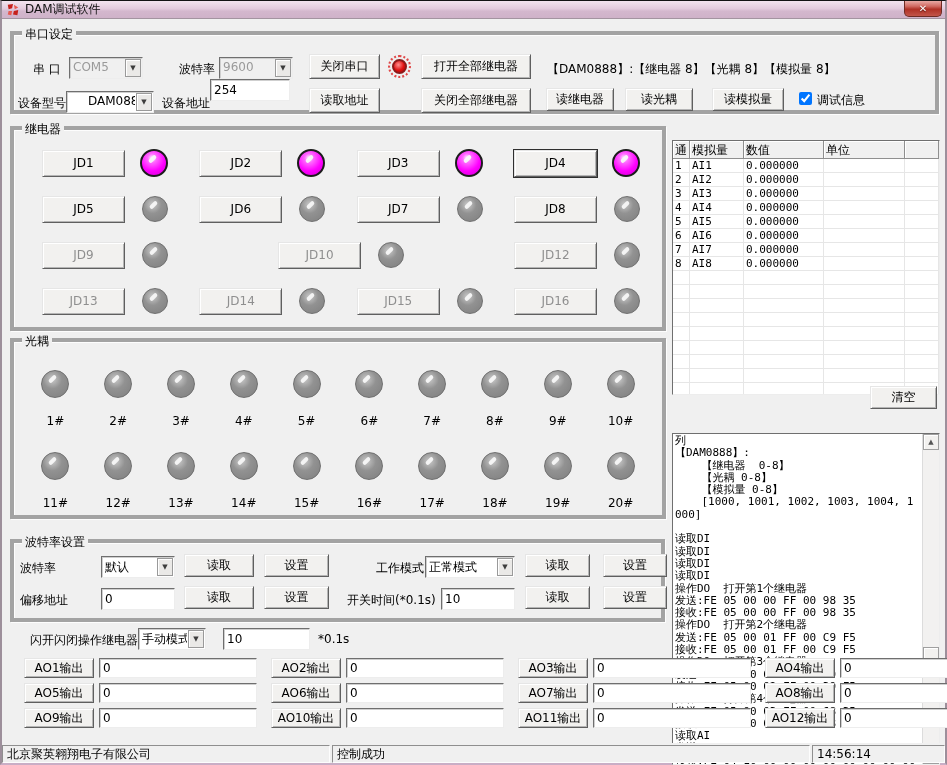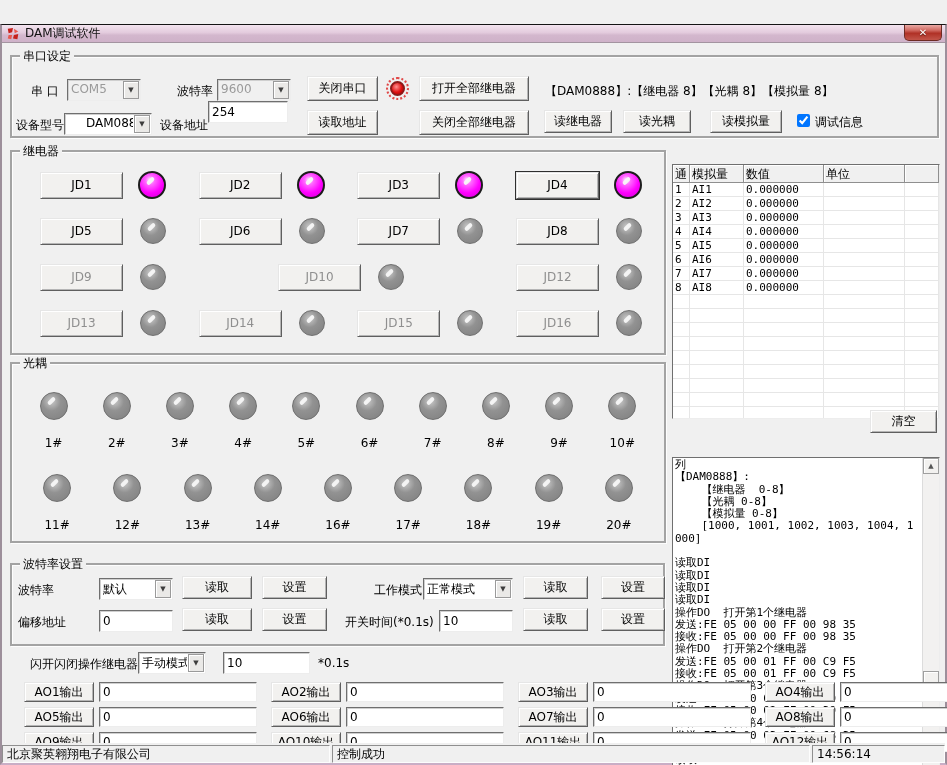"DAM调试软件" .win { margin-top: 24px -> none }
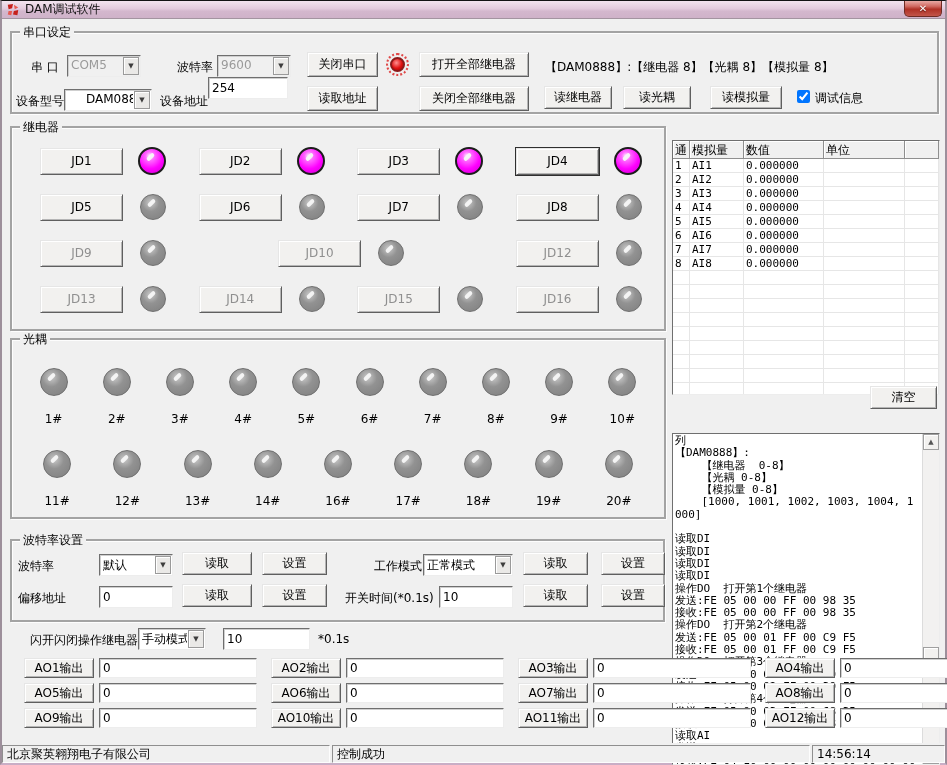"串口设定" .grp { border: 2px solid #a3a3a3 -> 4px solid #a3a3a3 }
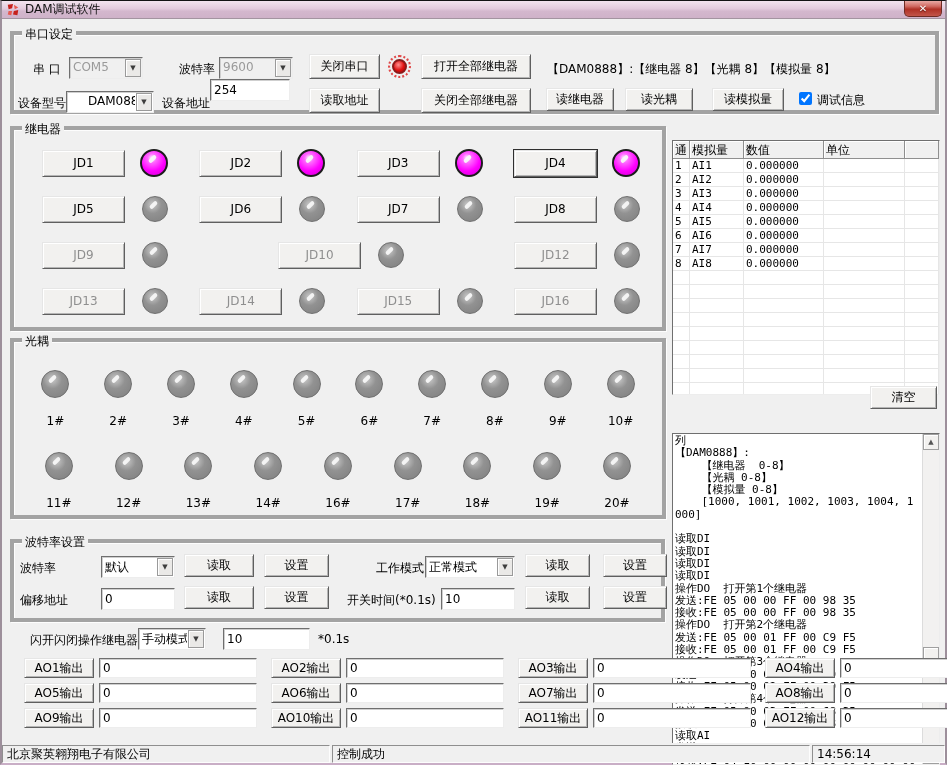"15#" div.opto-cell { html: none -> <div> <span></span> <span>15#</span> </div> }
